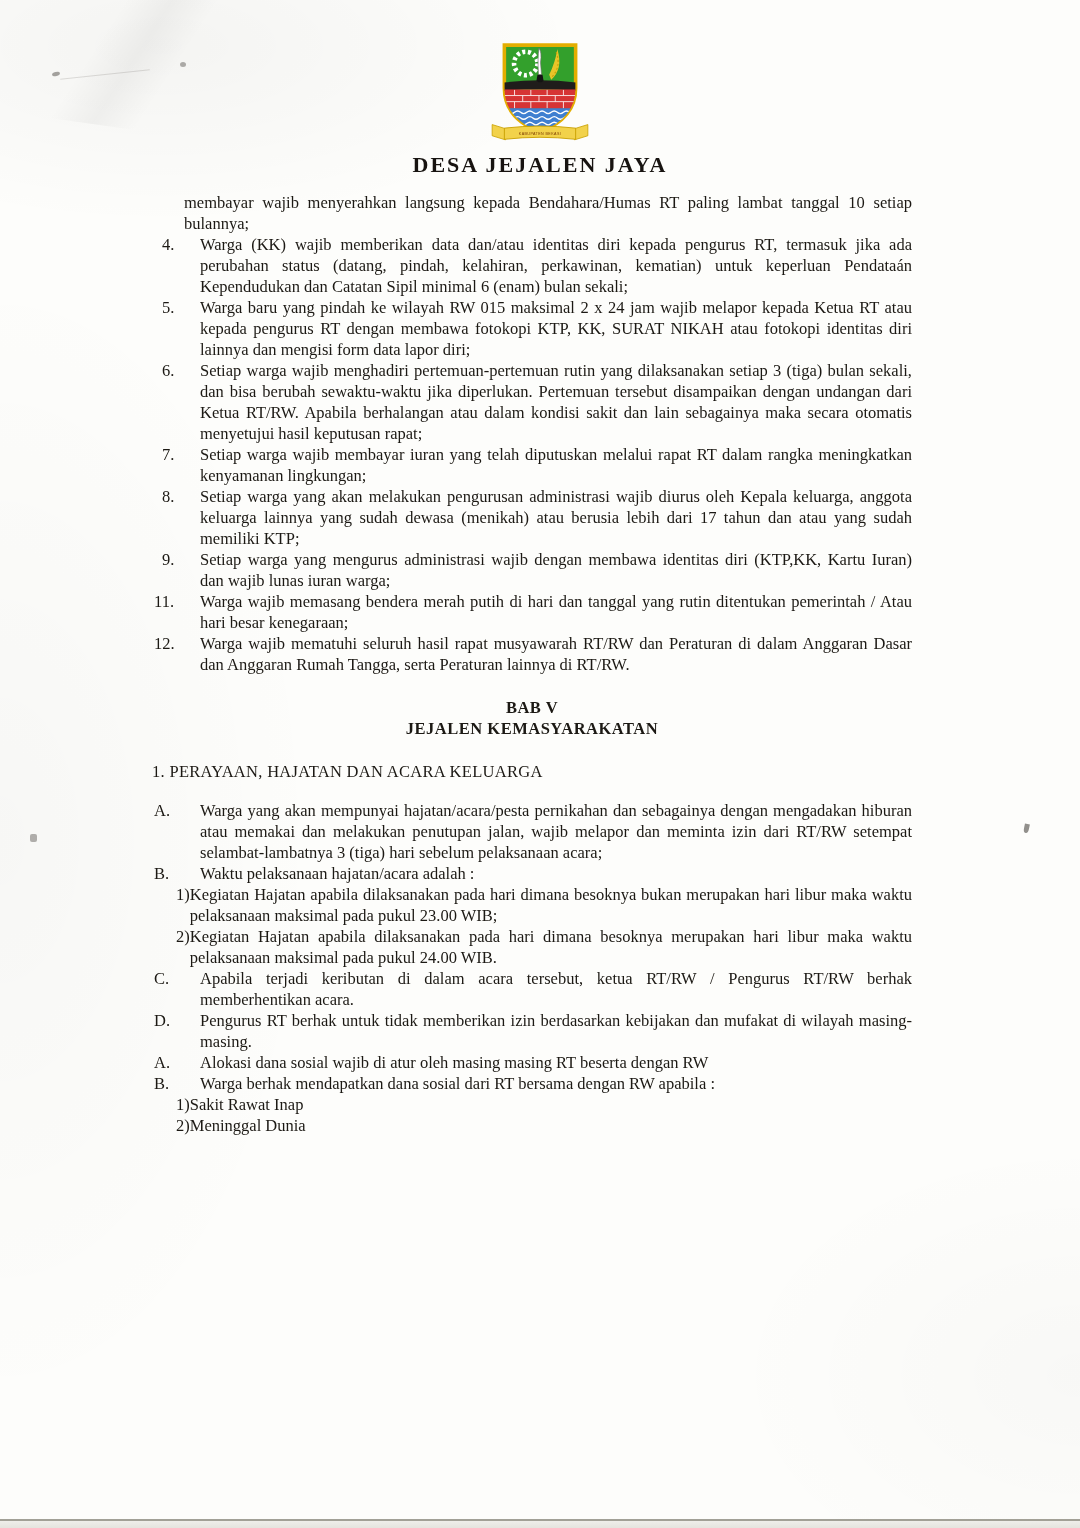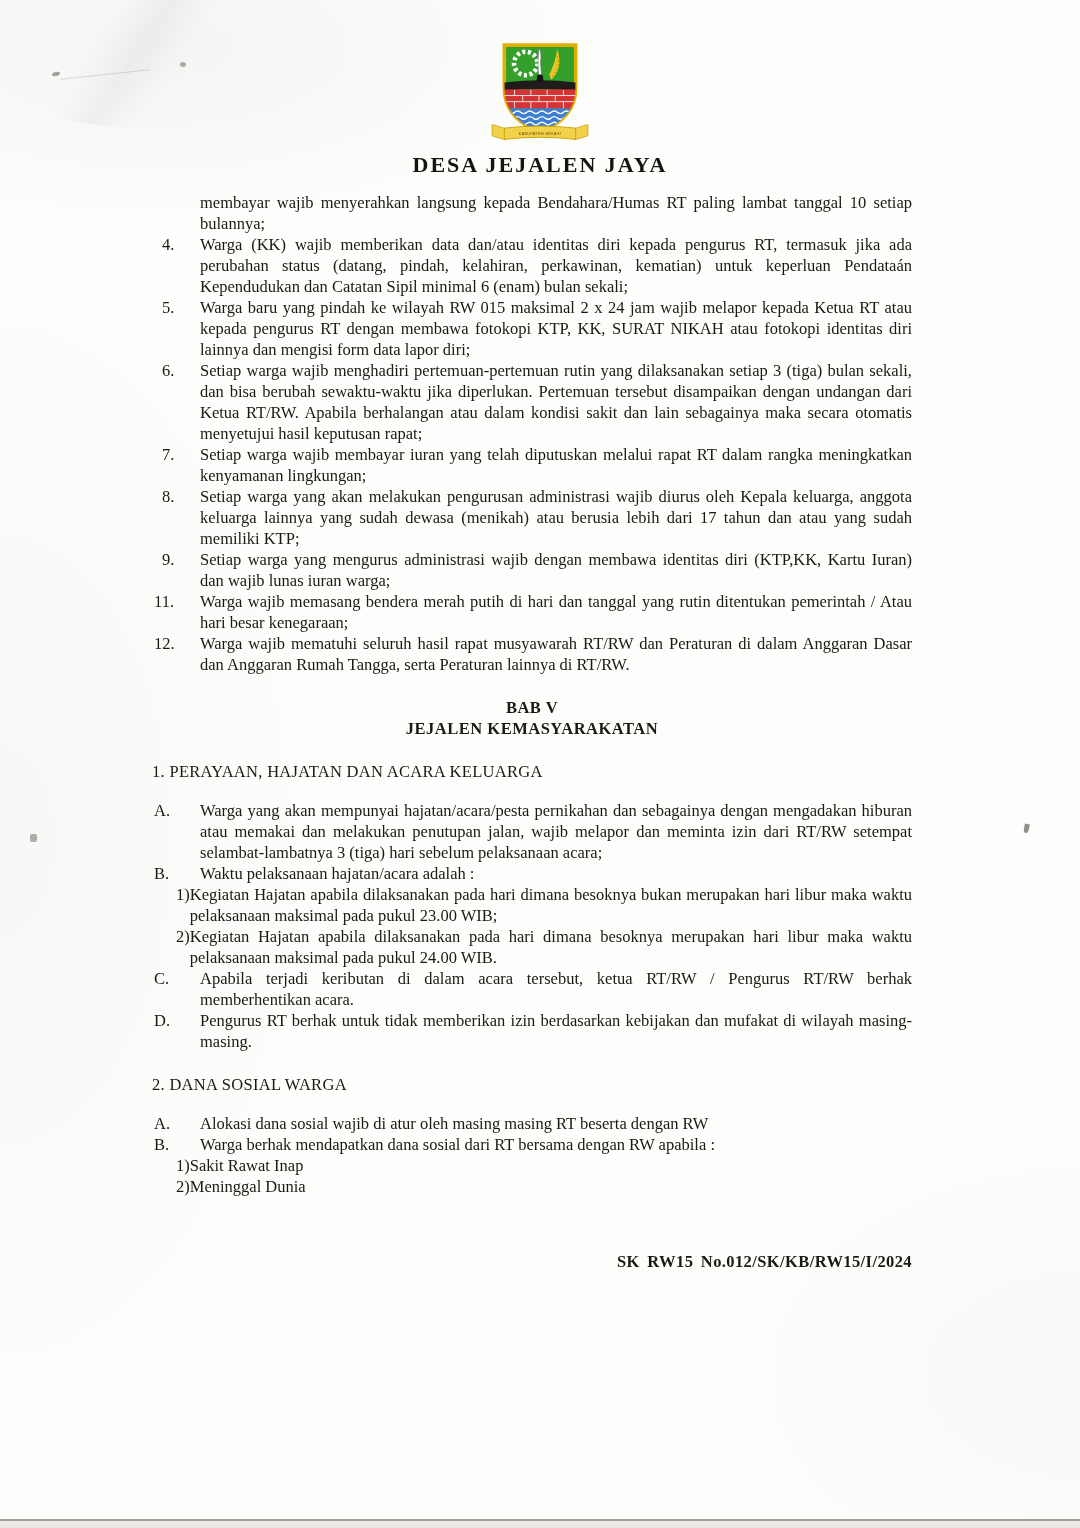"membayar wajib menyerahkan langsung" .cont-par { margin-left: 48px -> 32px }
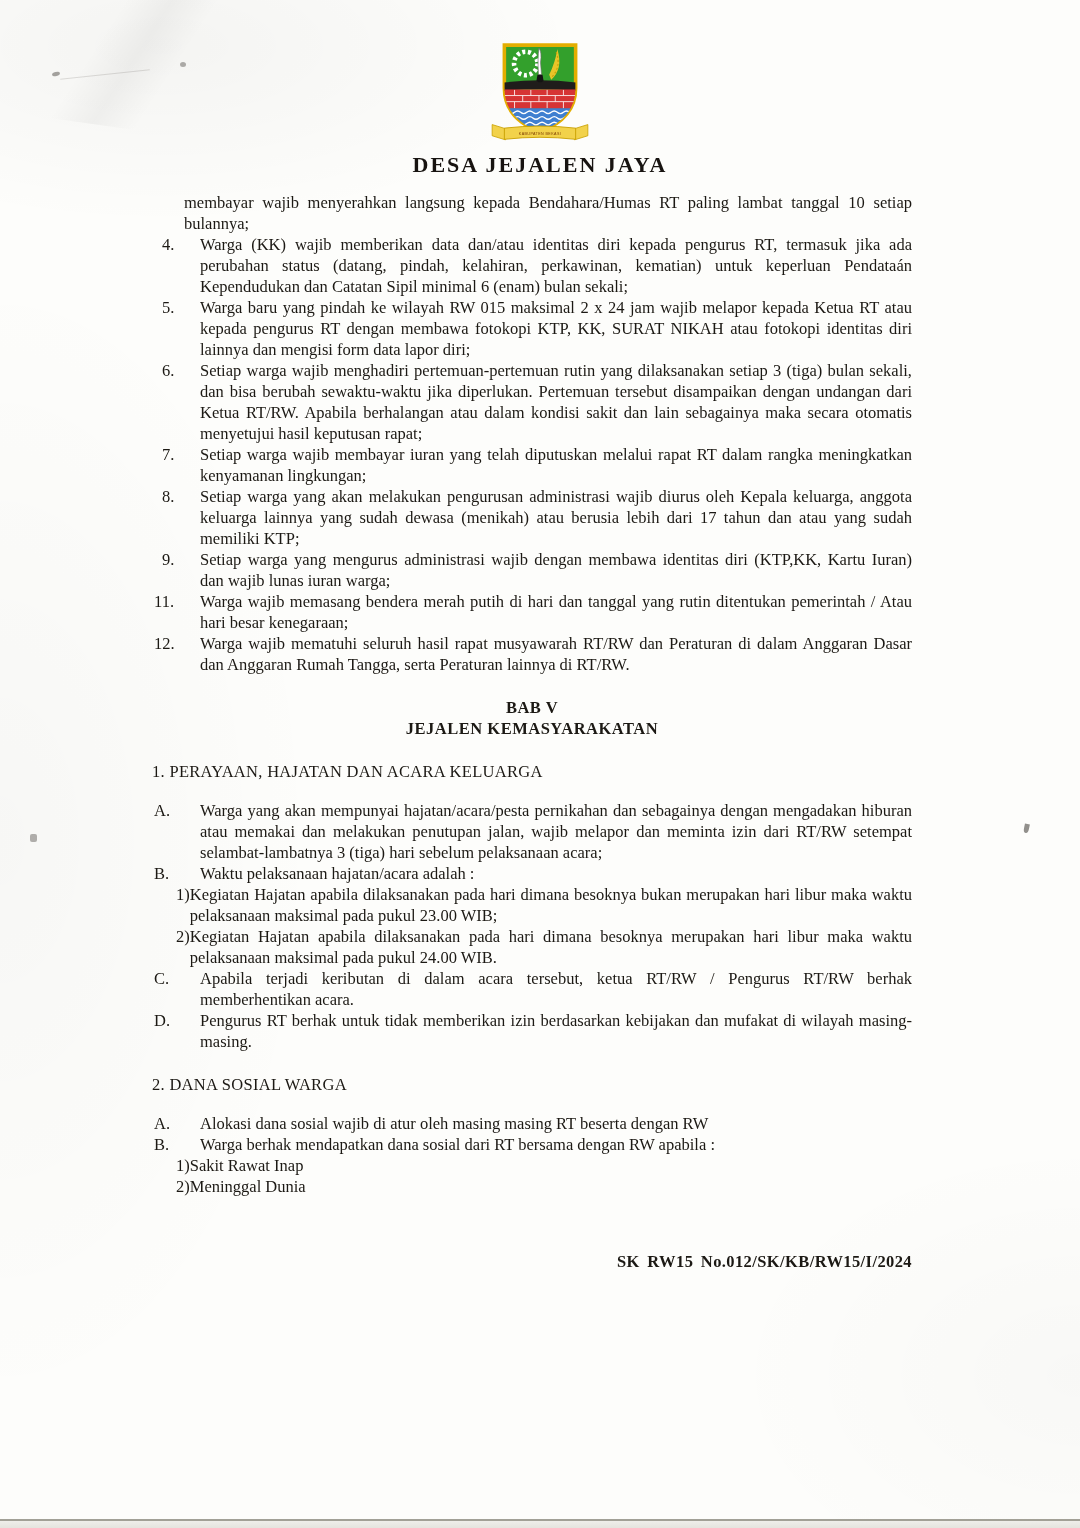"2. DANA SOSIAL WARGA" div.section-heading { html: <div>2. DANA SOSIAL WARGA</div> -> none }
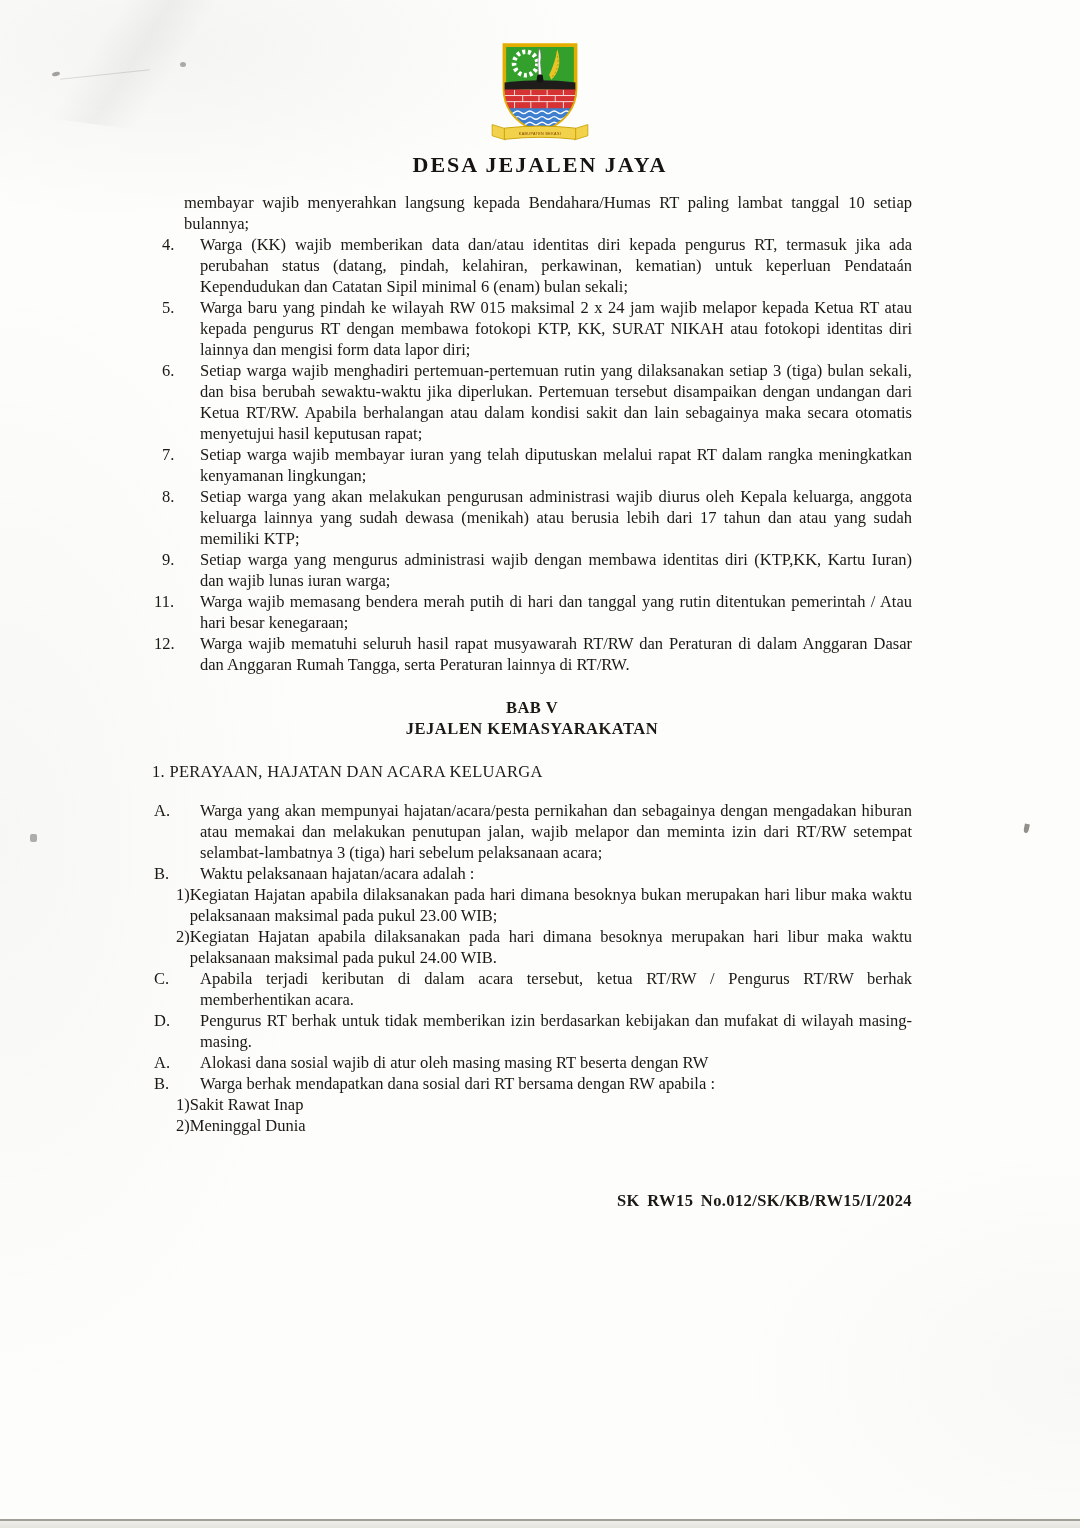"SK RW15 No.012/SK/KB/RW15/I/2024" div.footer-line { html: <div>SK RW15 No.012/SK/KB/RW15/I/2024</div> -> none }
